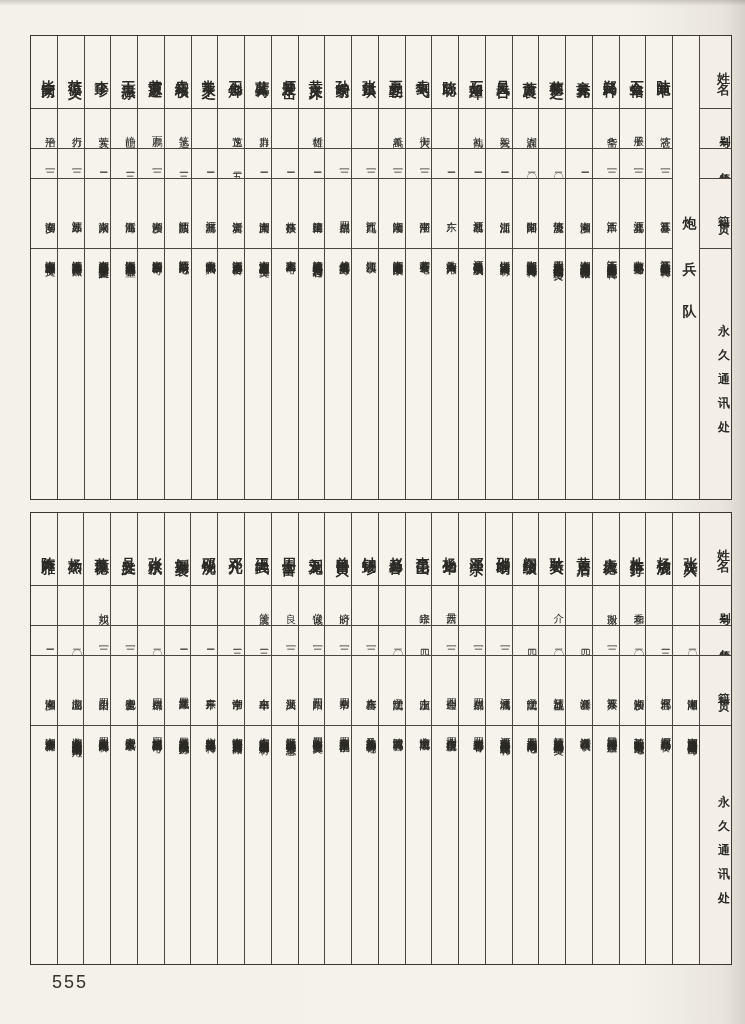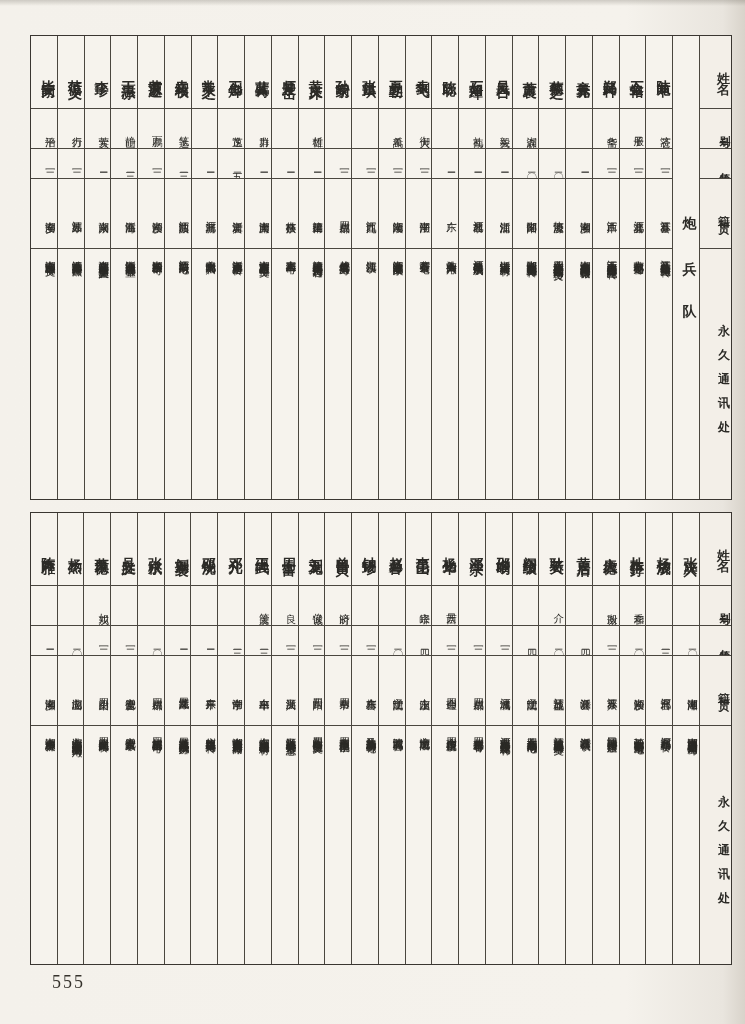"555" .page-number { font-family: Liberation Serif, serif -> Liberation Sans, sans-serif }
